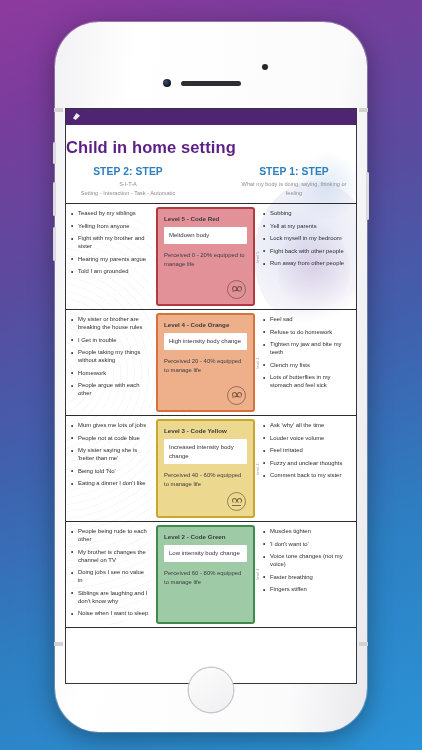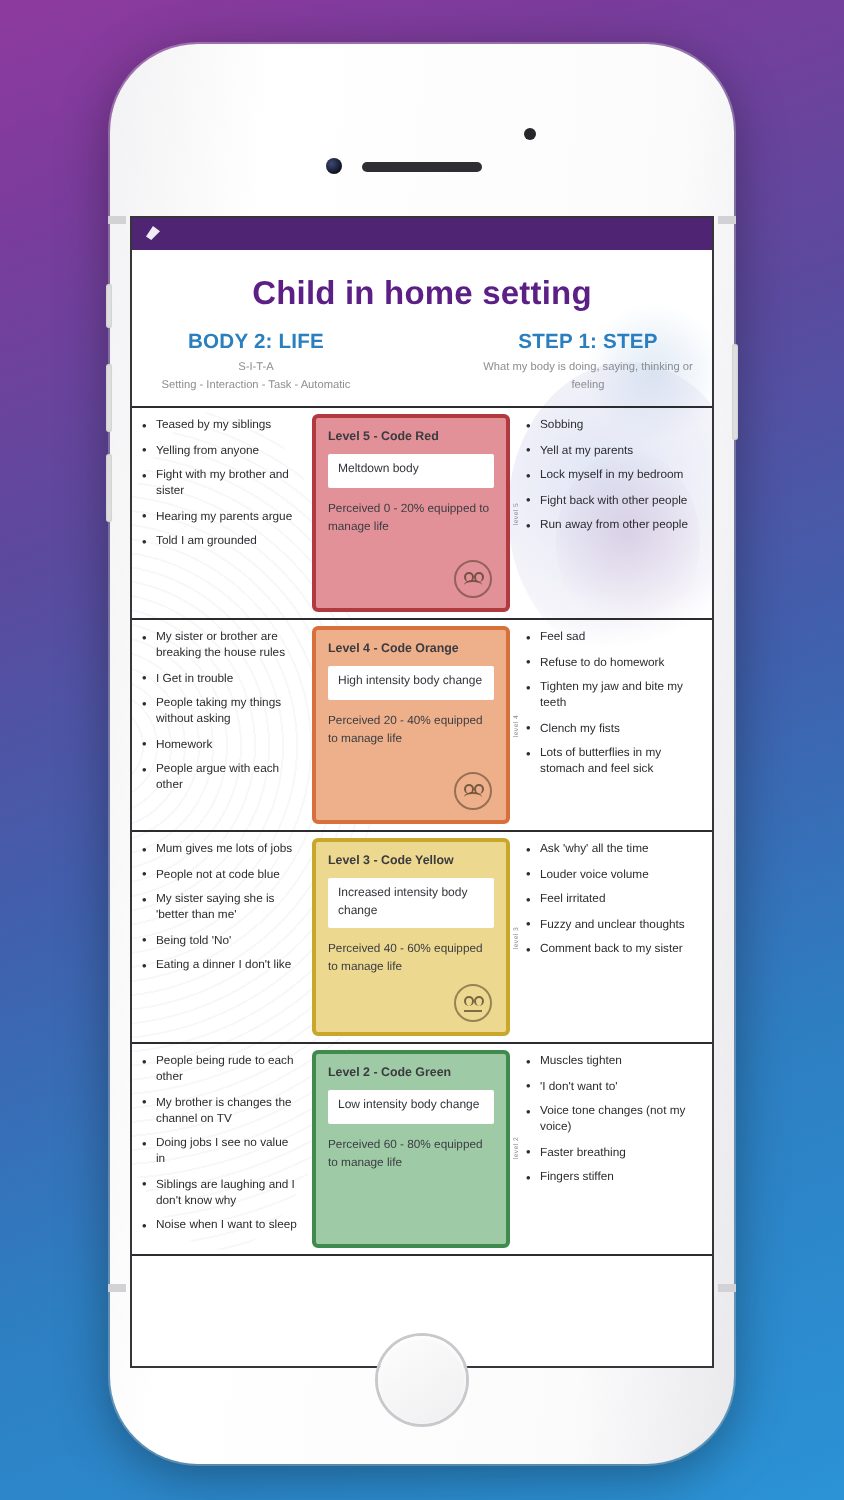"Child in home setting" #title { text-align: center -> none }
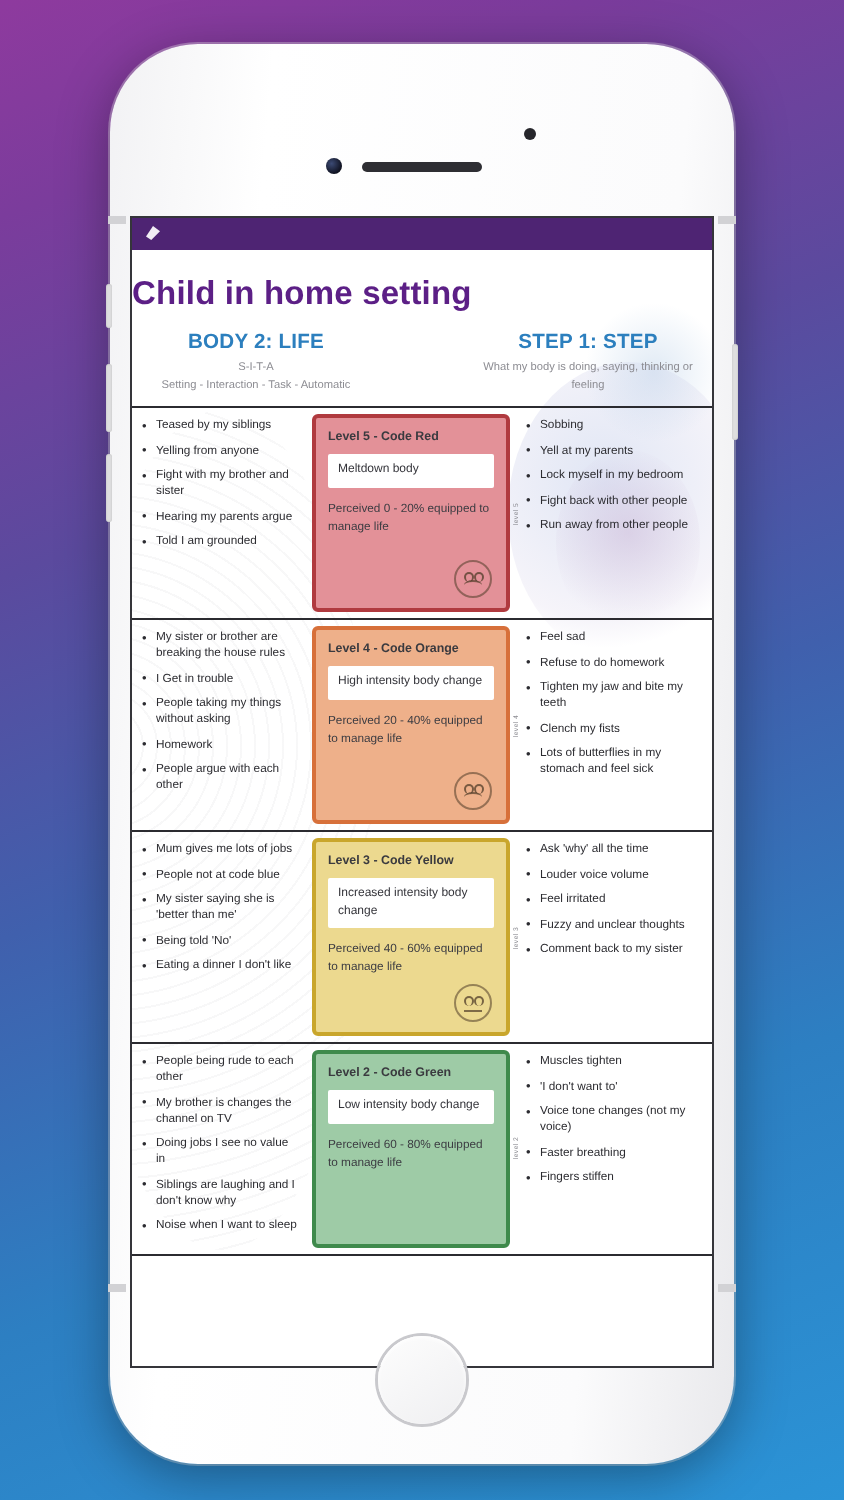"BODY 2: LIFE" div.step-title { text: BODY 2: LIFE -> STEP 2: STEP }
